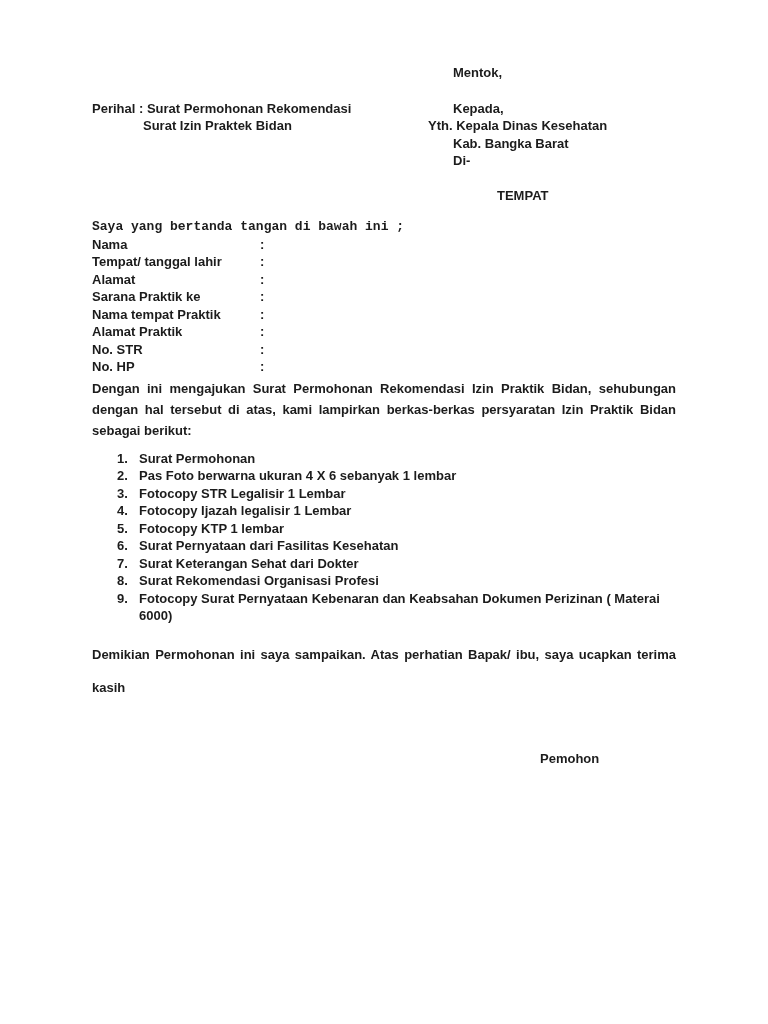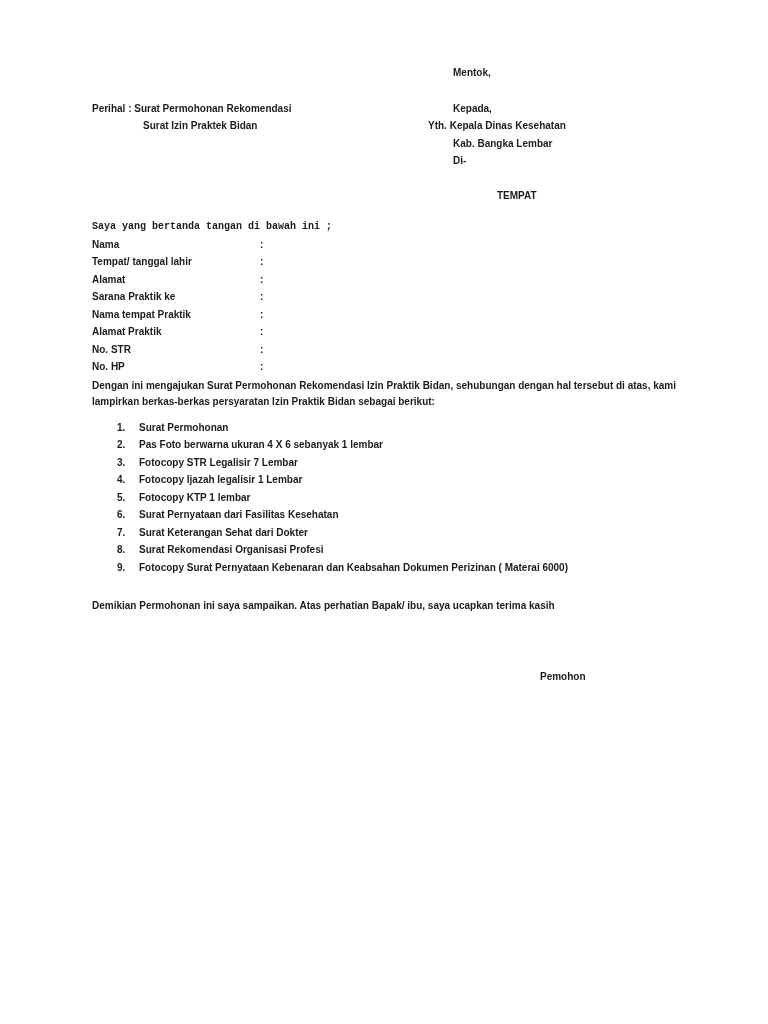"Mentok," .page { font-size: 10px -> 13px }
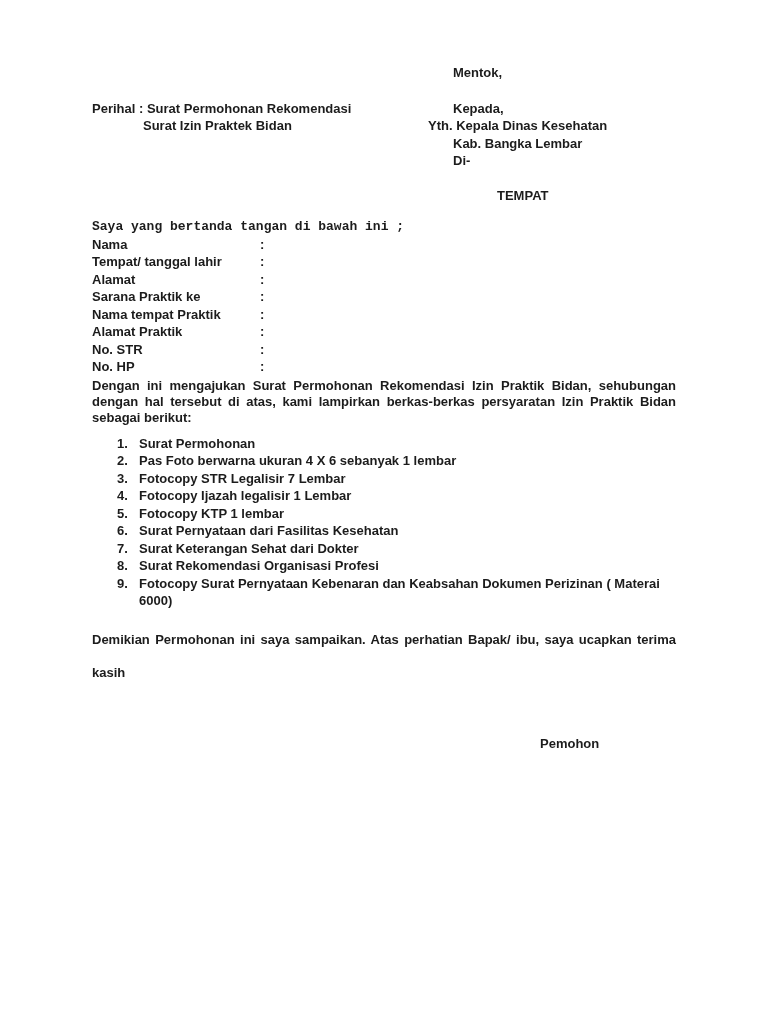"Kab. Bangka Lembar" div.r-indent { text: Lembar -> Barat }
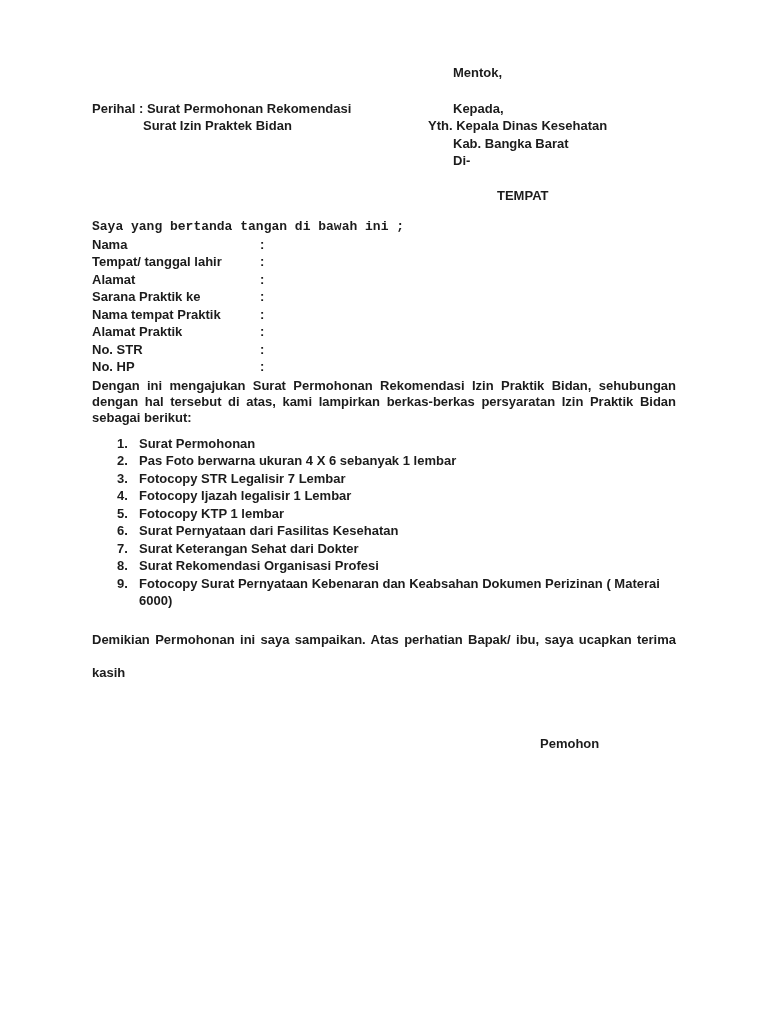"Dengan ini mengajukan Surat Permohonan" .body-paragraph { line-height: 16px -> 21px }
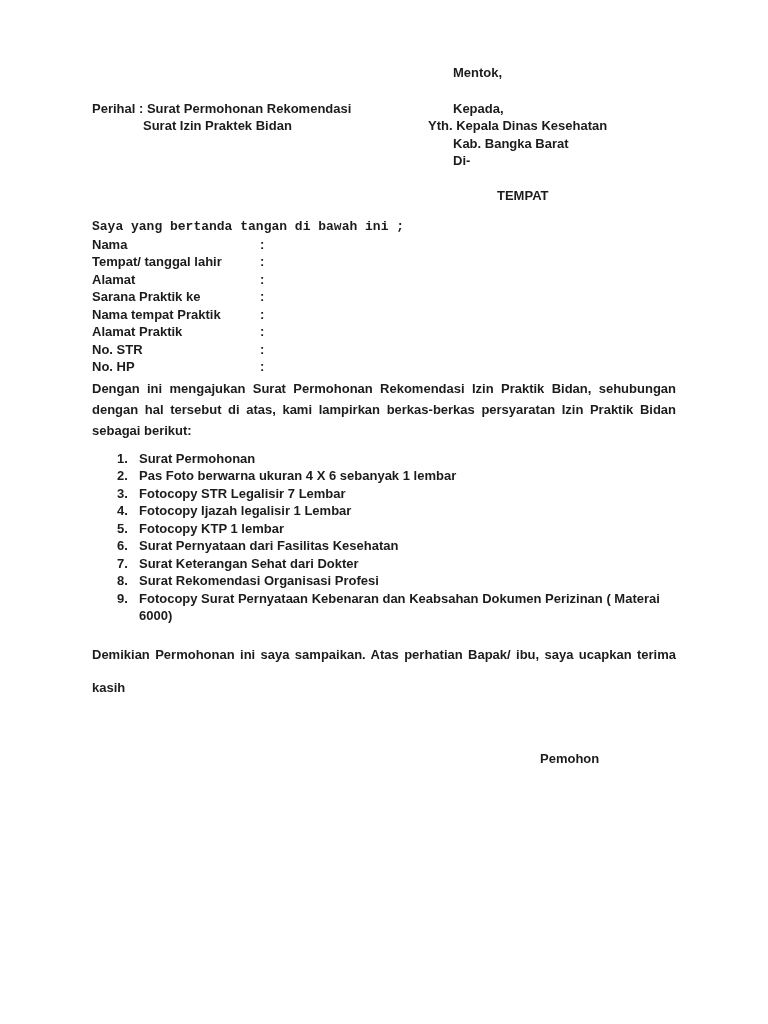"Fotocopy STR Legalisir 7 Lembar" span.item-text { text: 7 -> 1 }
